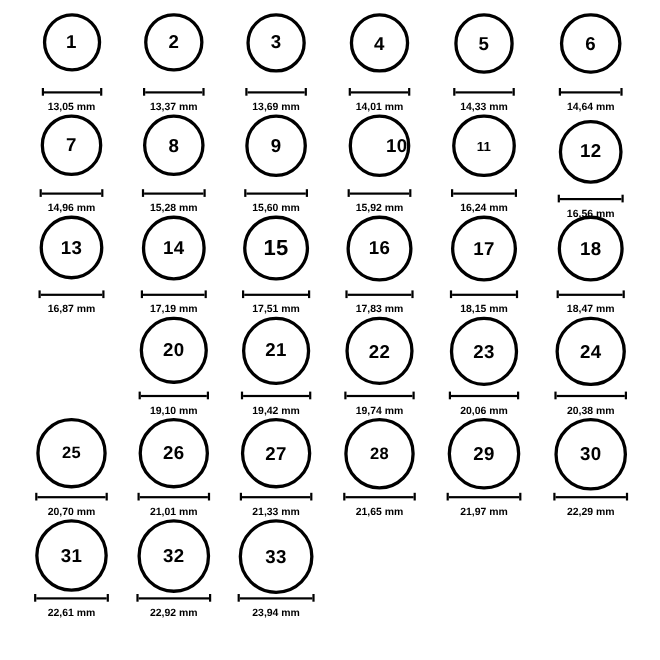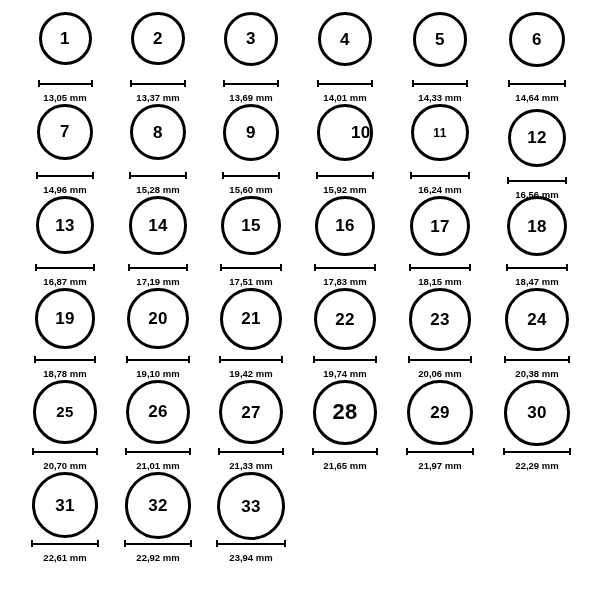"15" span.ring-number { font-size: 17px -> 20px }
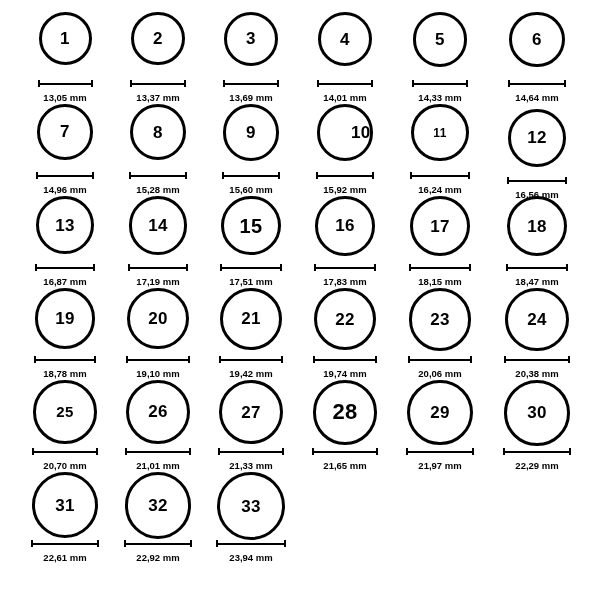"19" div.ring-cell { html: <div> <div> <span>19</span> </div> <div> <div></div> <div>18,78 mm</div> </div> </div> -> none }
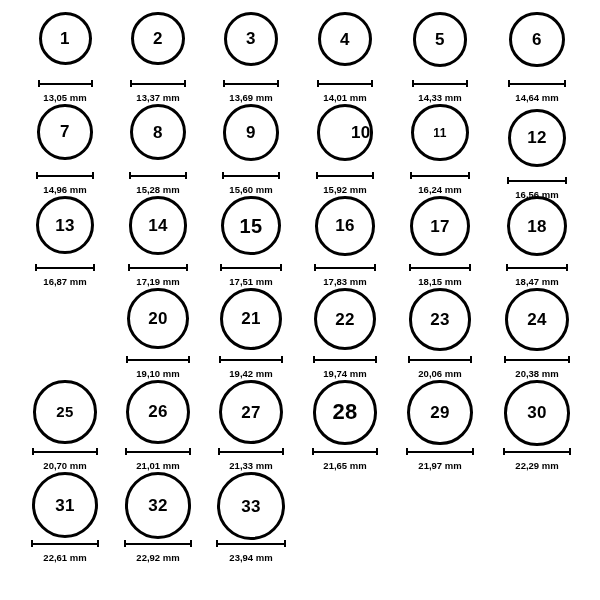"28" span.ring-number { font-size: 22px -> 15px }
